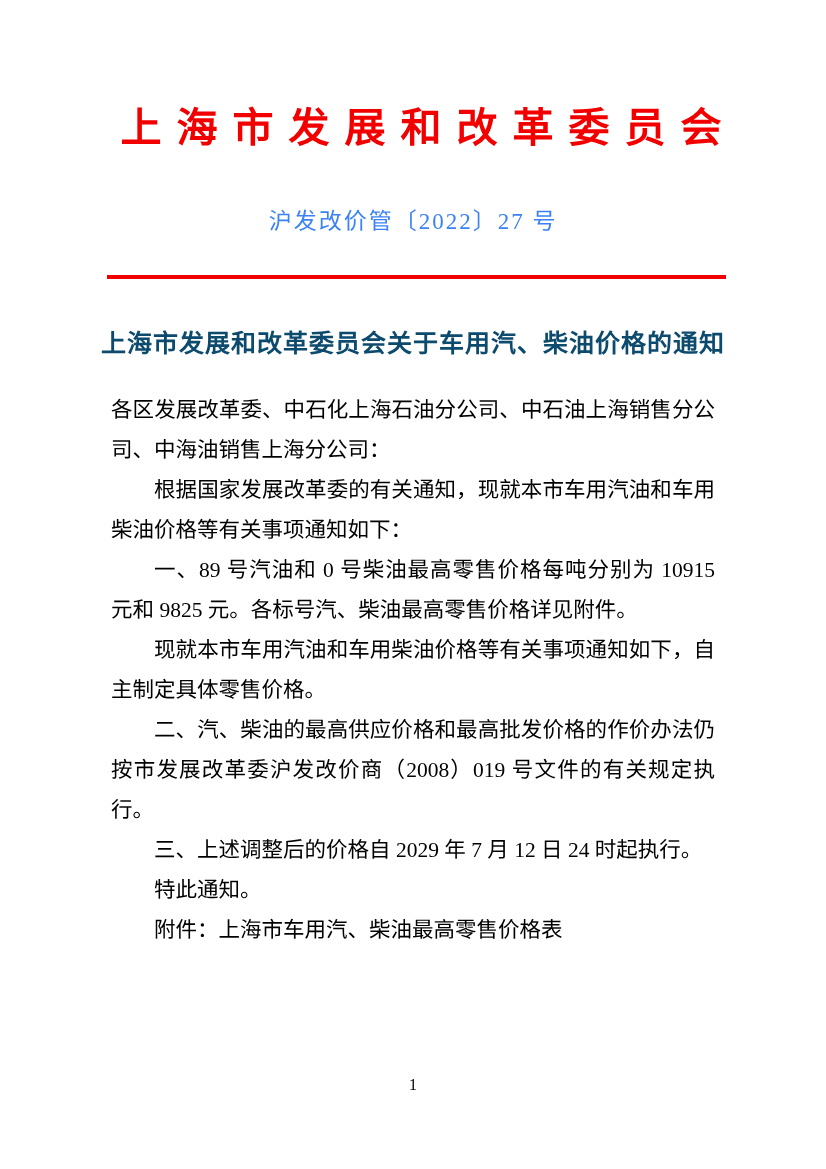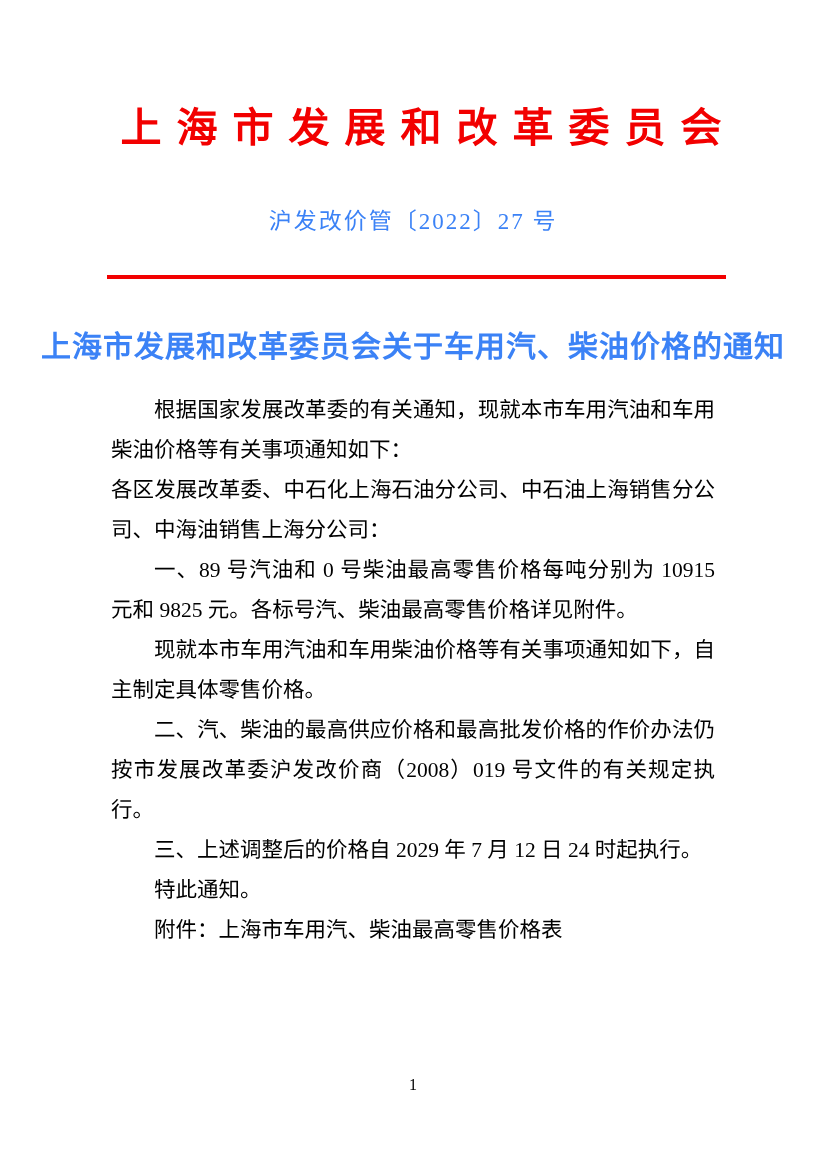"上海市发展和改革委员会关于车用汽、柴油价格的通知" .notice-title { color: #3b82f6 -> #0c4a6e; font-size: 30px -> 25px }
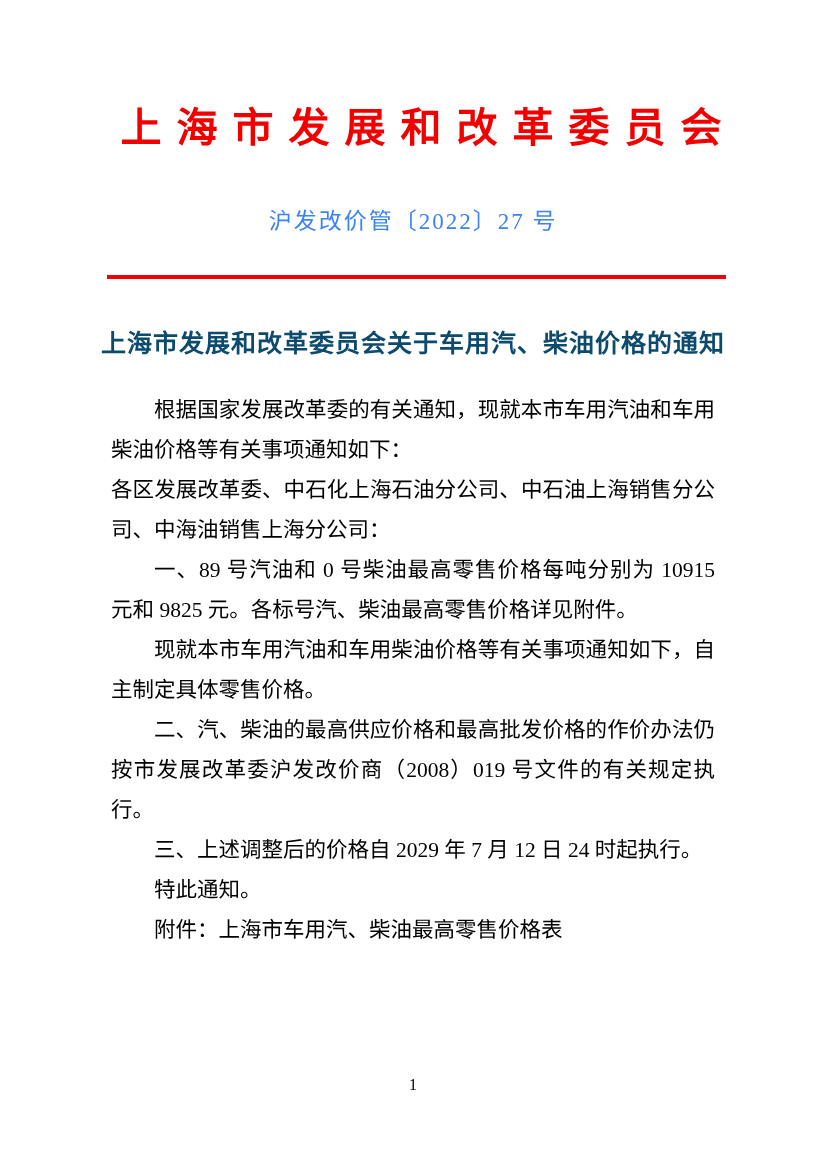"根据国家发展改革委的有关通知，现就本市车用汽油和车用柴油价格等有关事项通知如下：" p.para { order: before "各区发展改革委、中石化上海石油分公司、中石油上海销售分公司、中海油销售上海分公司" -> after "各区发展改革委、中石化上海石油分公司、中石油上海销售分公司、中海油销售上海分公司" }
